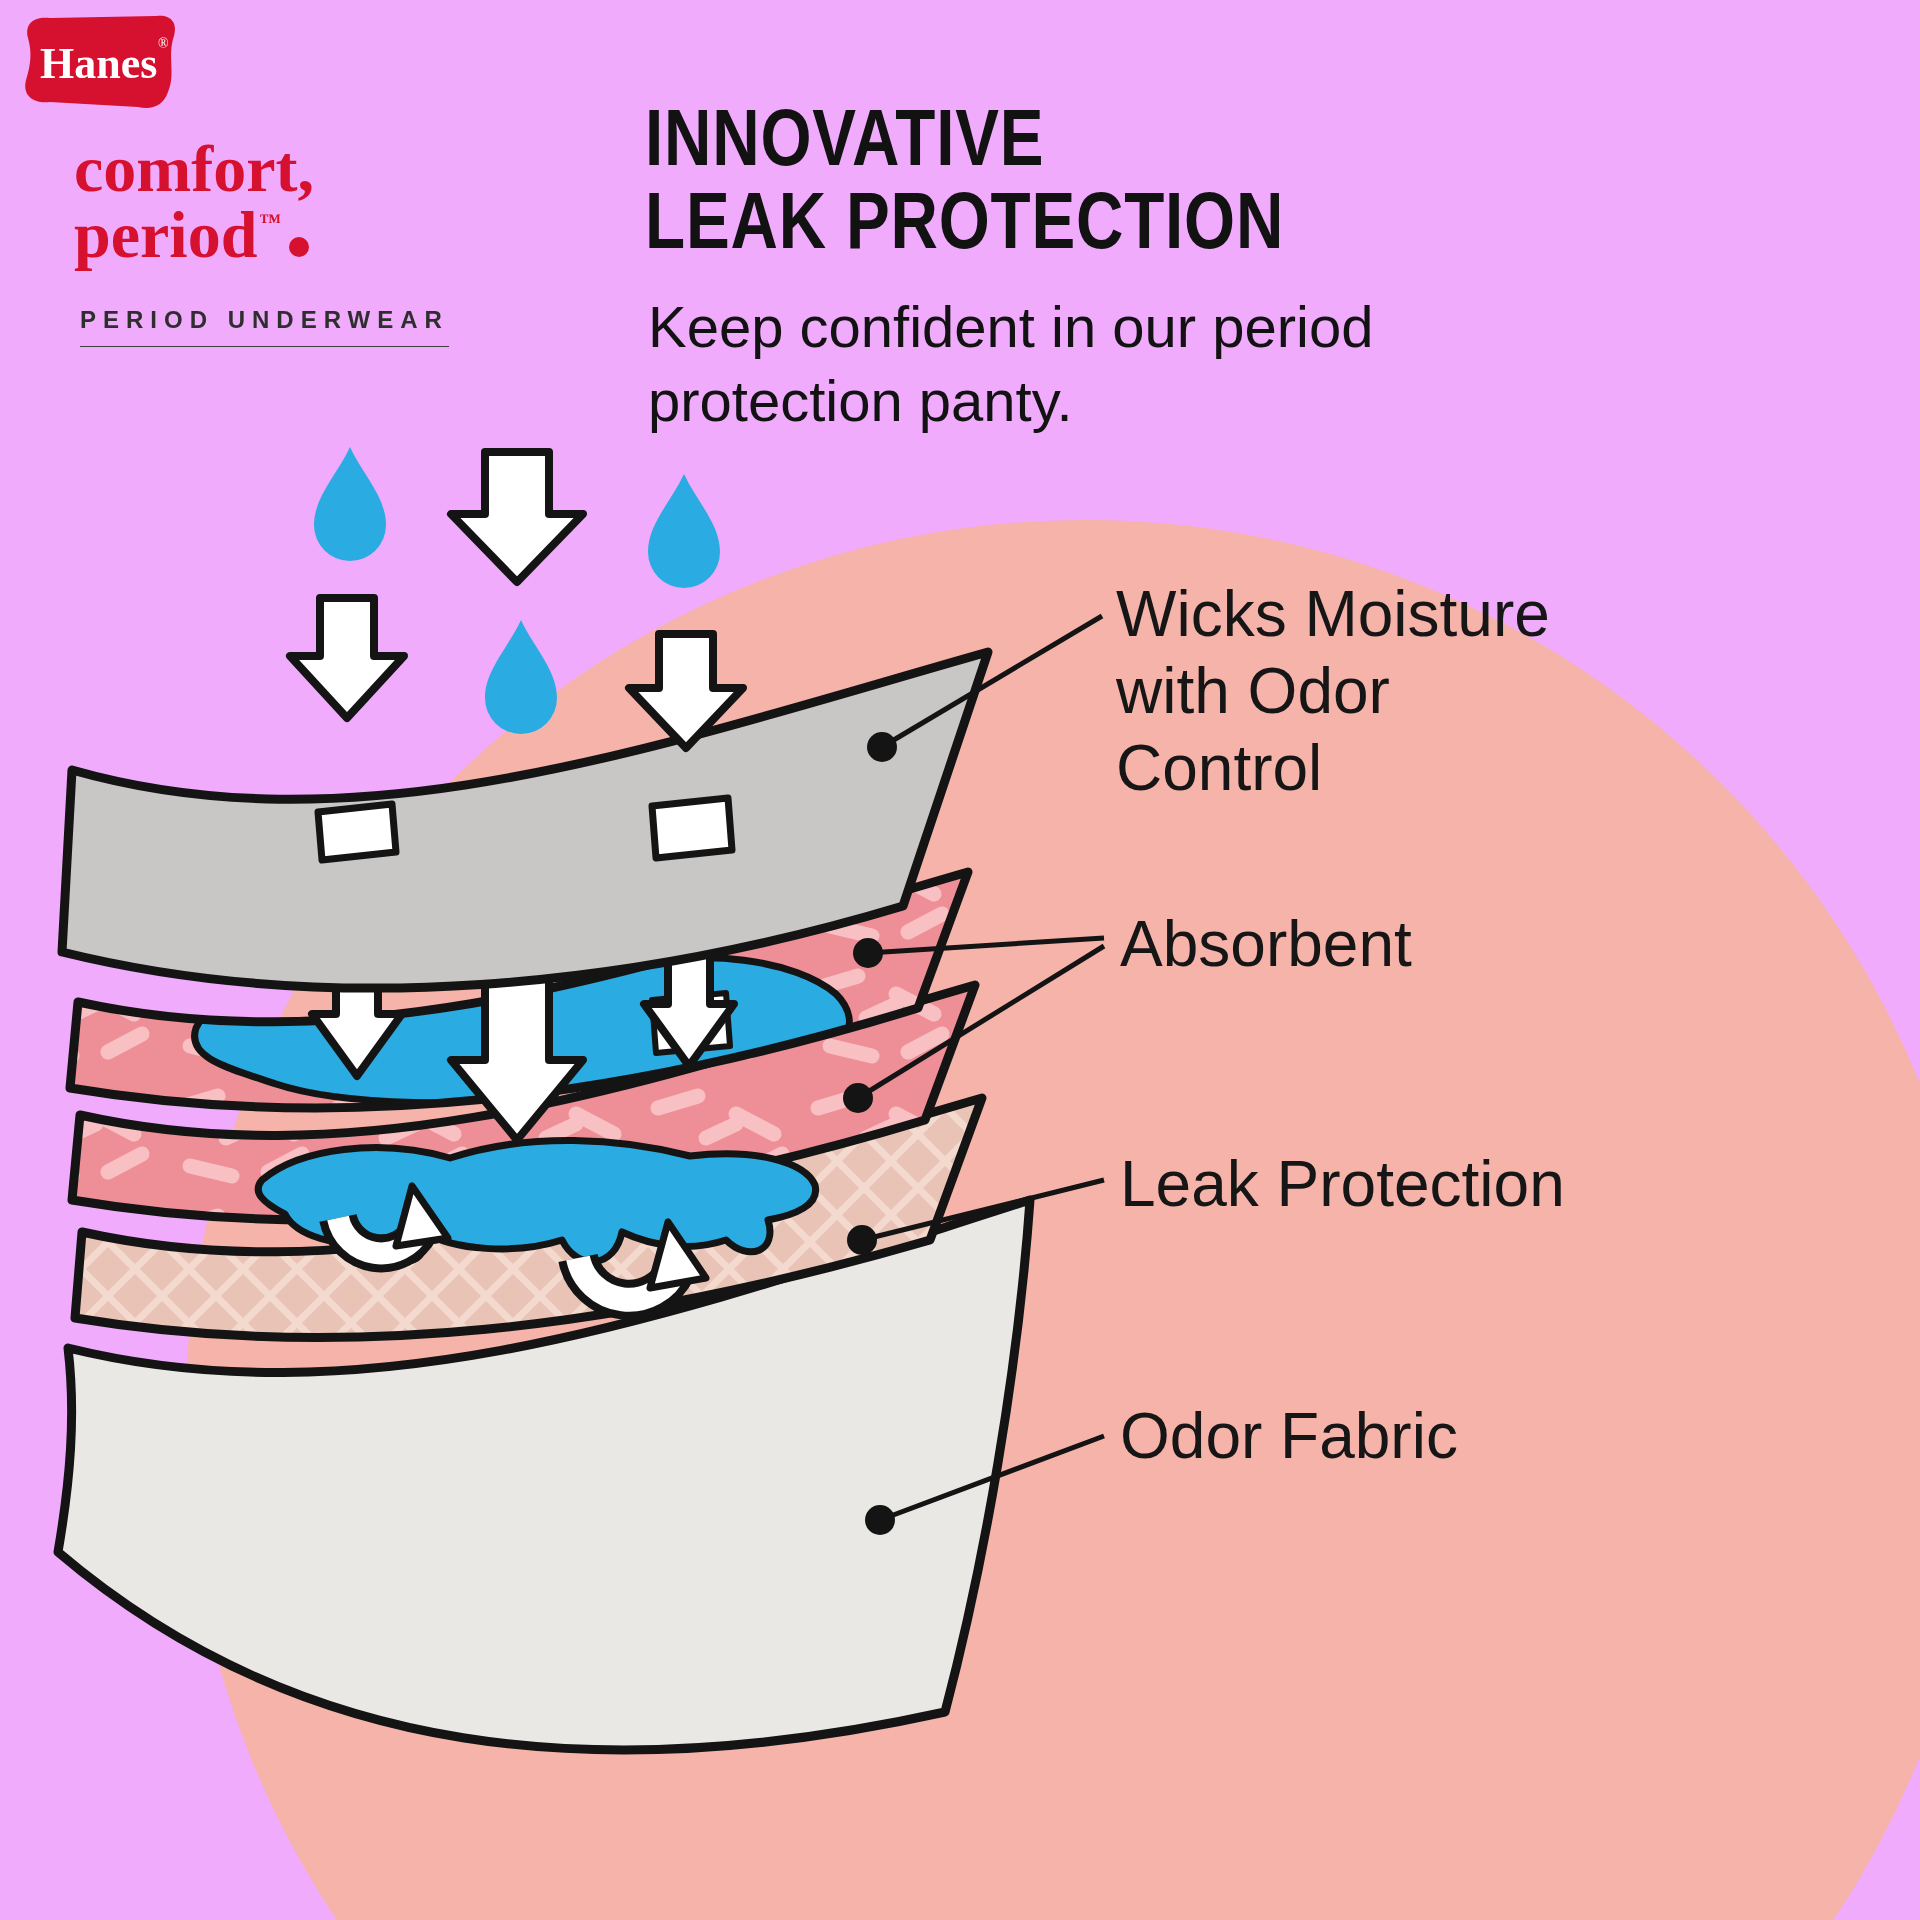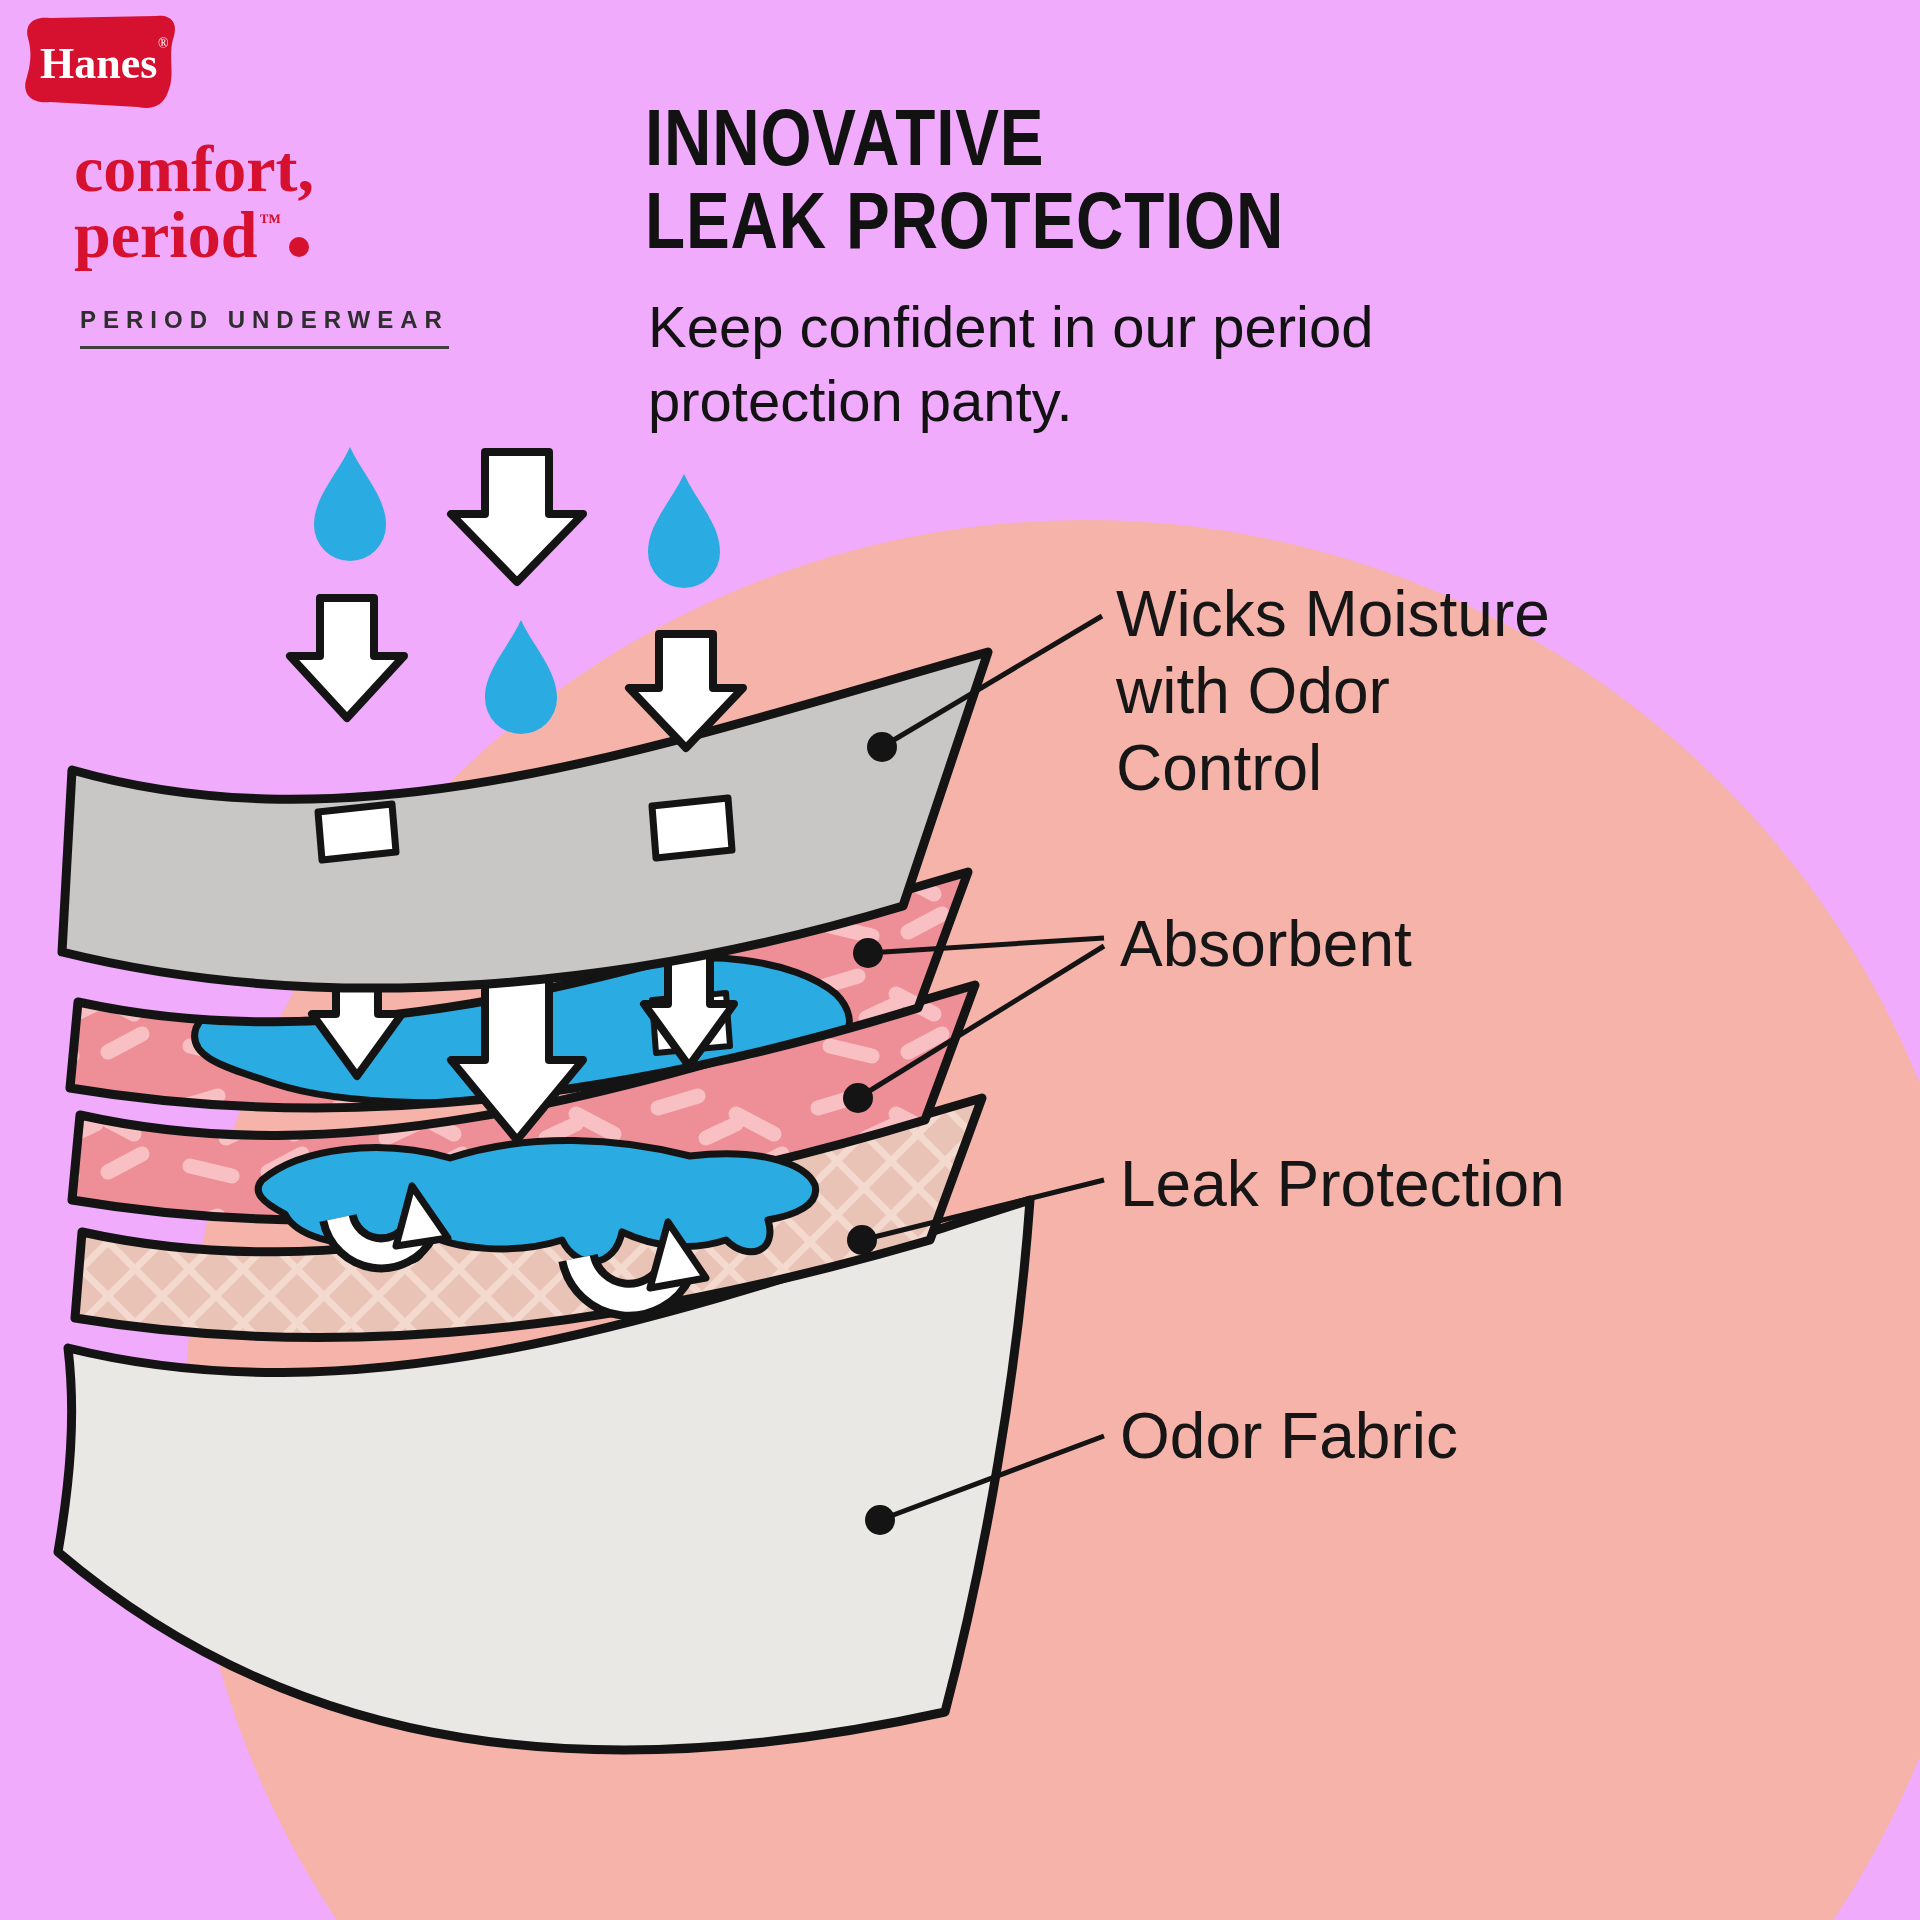"PERIOD UNDERWEAR" .tagline { border-bottom: 3px solid #404040 -> 1px solid #404040 }
